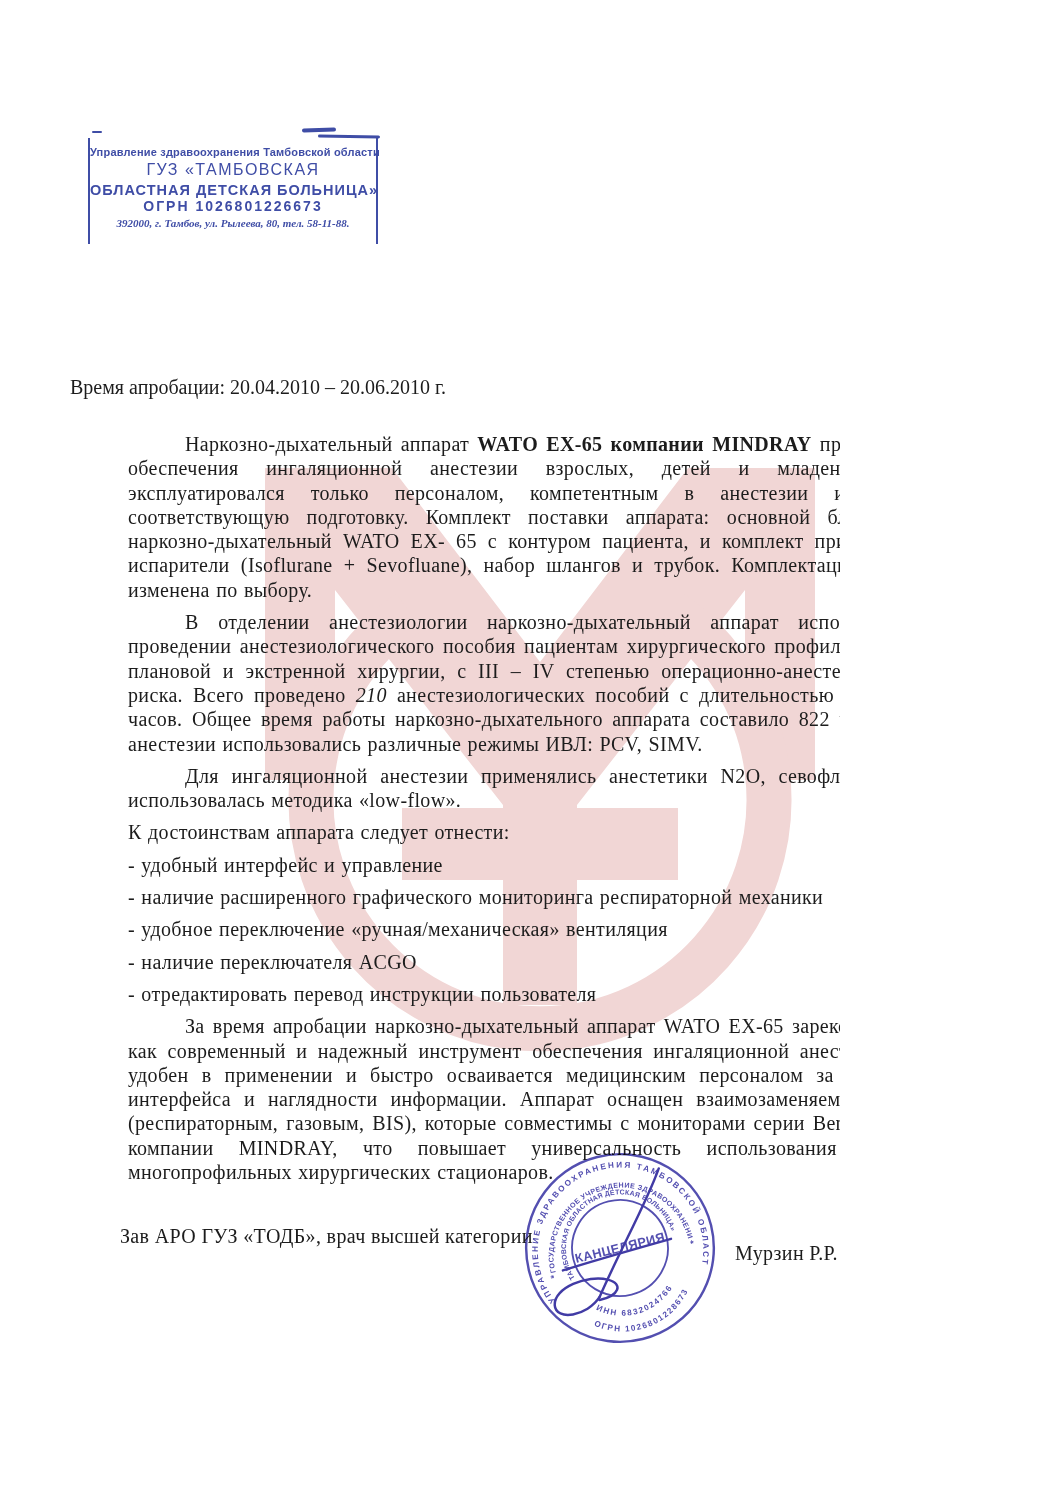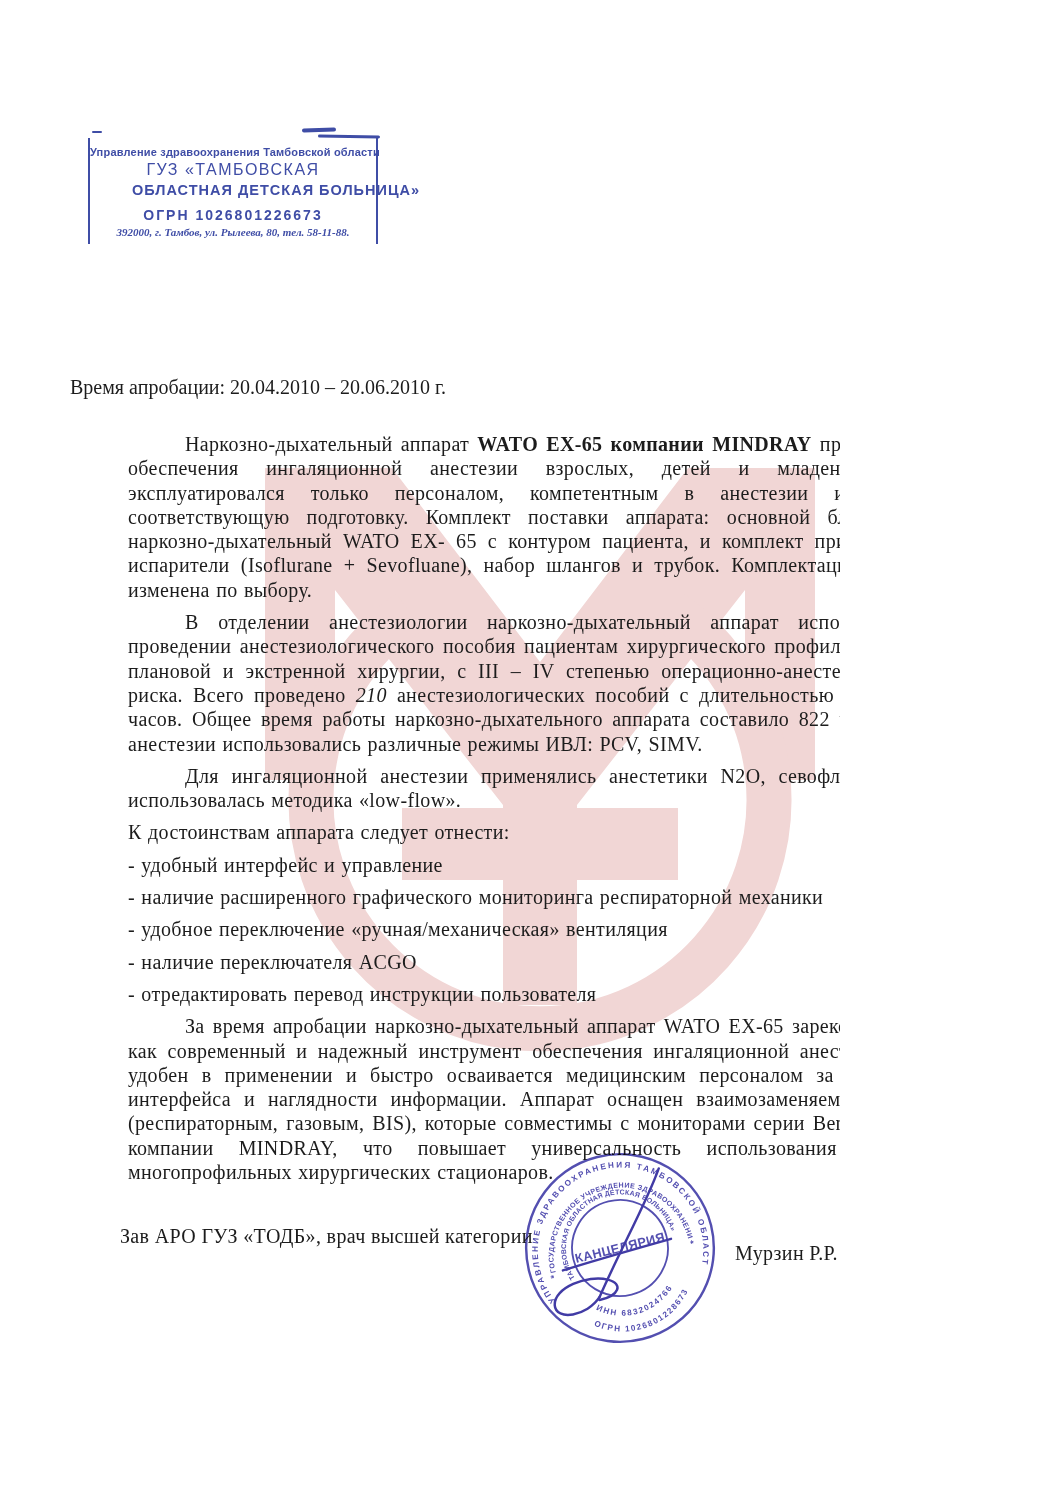"ОБЛАСТНАЯ ДЕТСКАЯ БОЛЬНИЦА»" .hstamp .l3 { padding-left: 42px -> none }
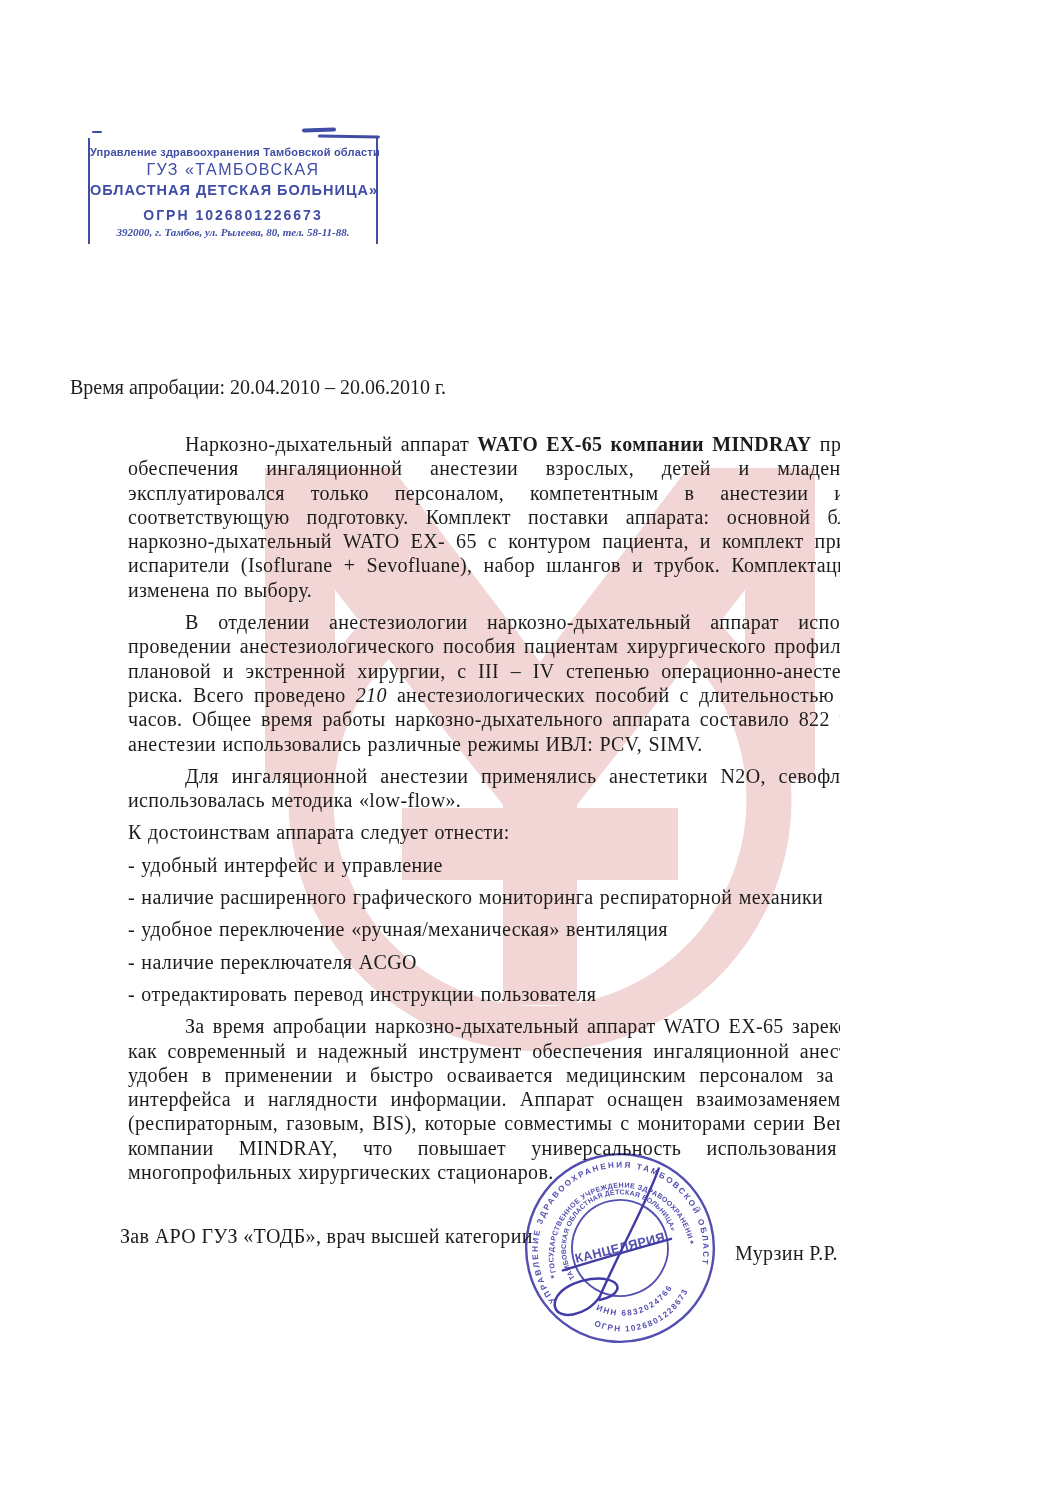"ОГРН 1026801226673" .hstamp .l4 { margin-top: 9px -> 0 }
